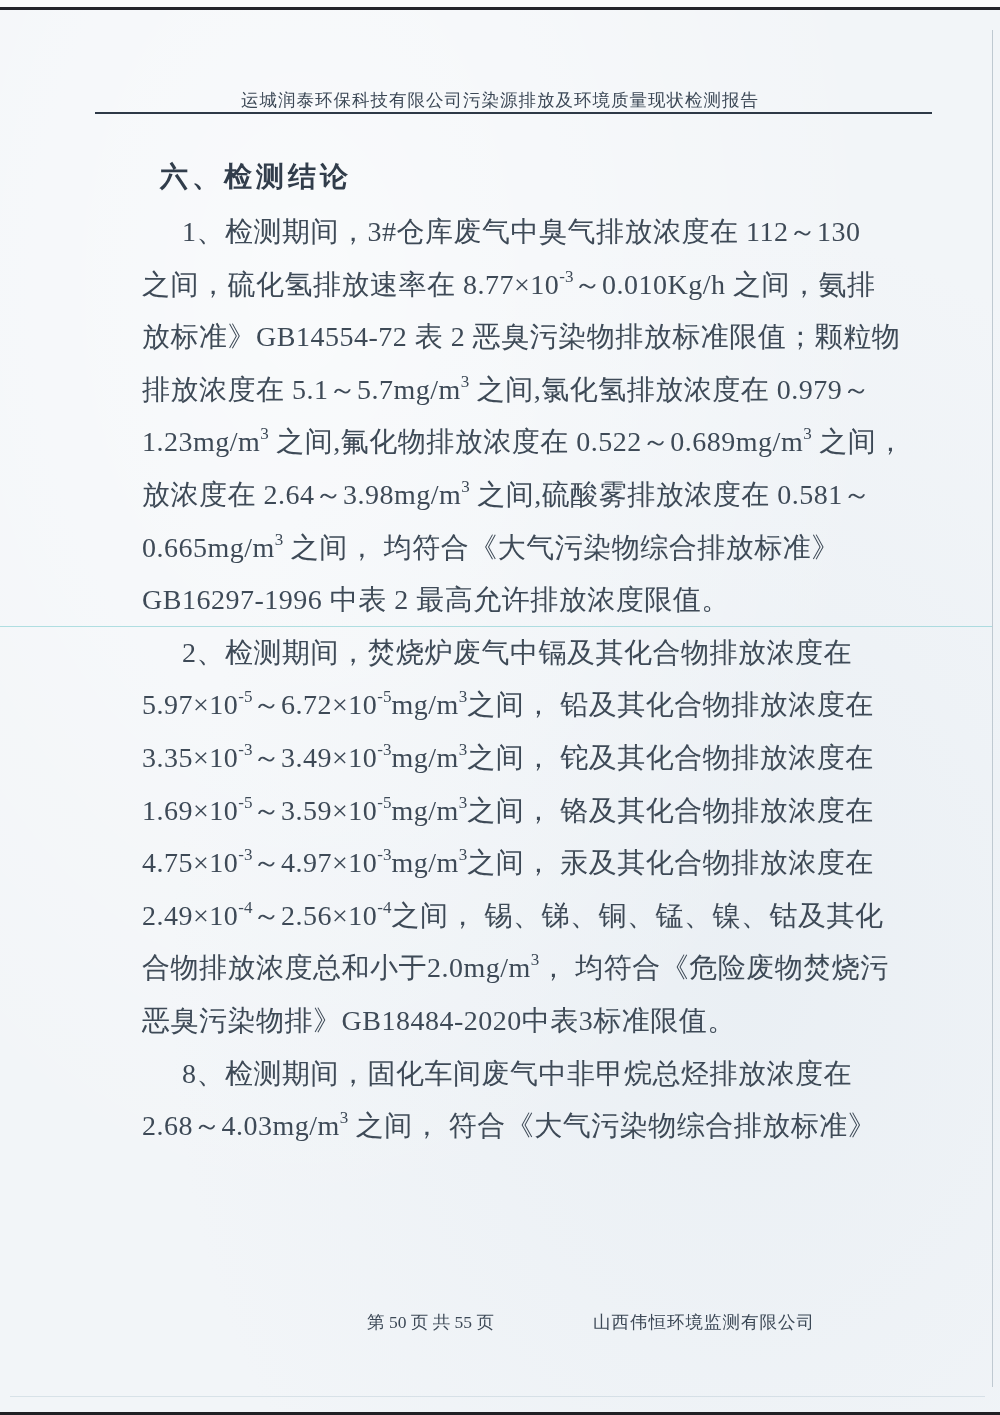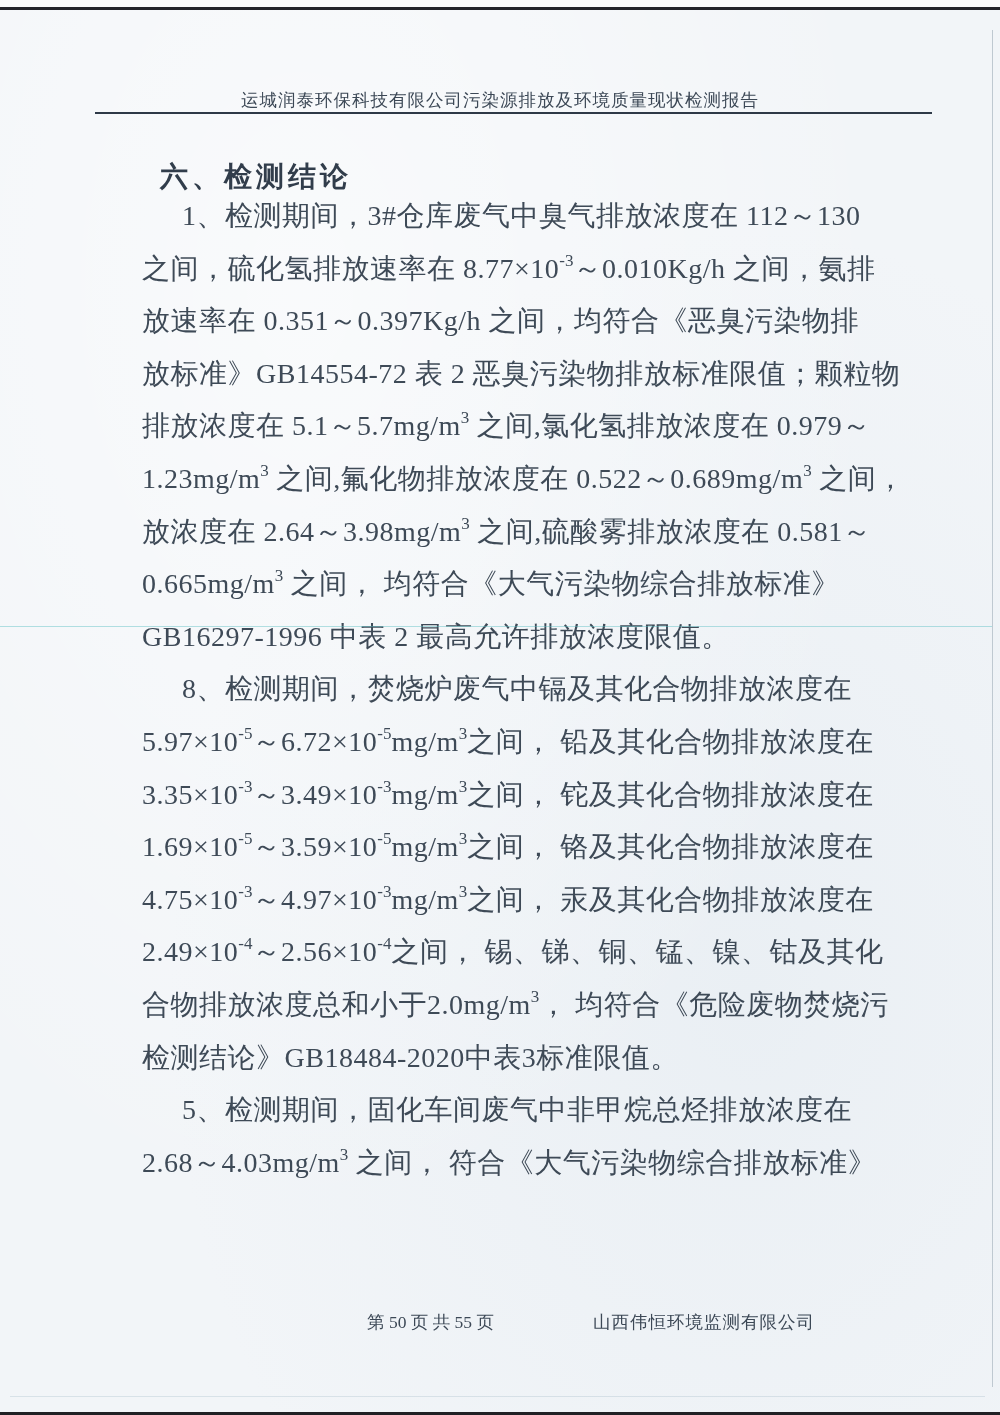"1、检测期间，3#仓库废气中臭气排放浓度在 112～130" .body-text { top: 180px -> 196px }
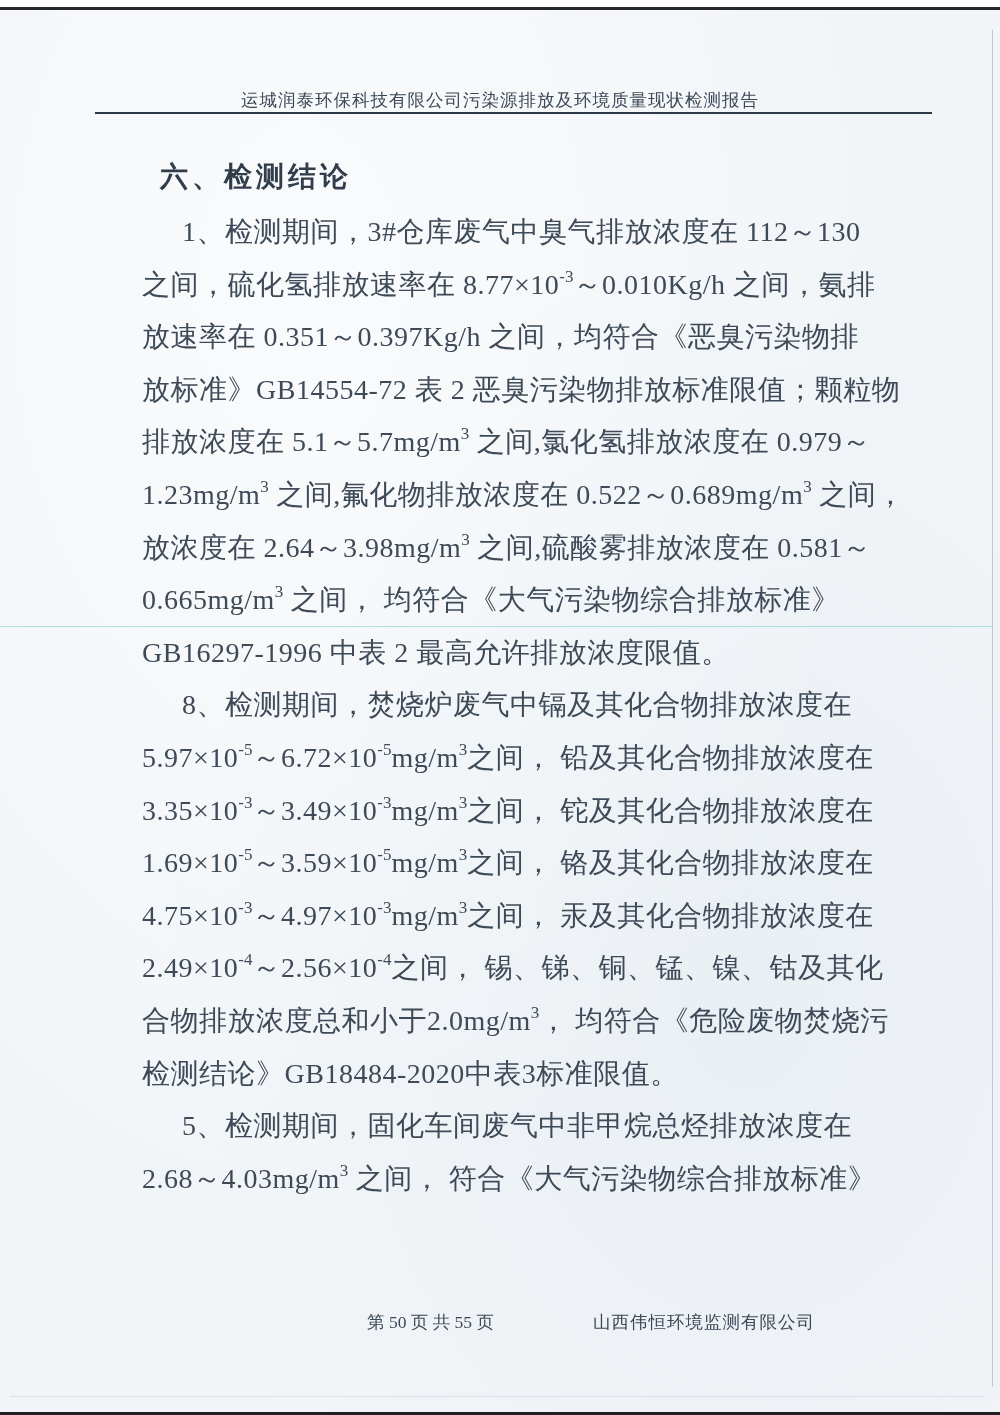"放速率在 0.351～0.397Kg/h 之间，均符合《恶臭污染物排" div.line { html: <div>放速率在 0.351～0.397Kg/h 之间，均符合《恶臭污染物排</div> -> none }
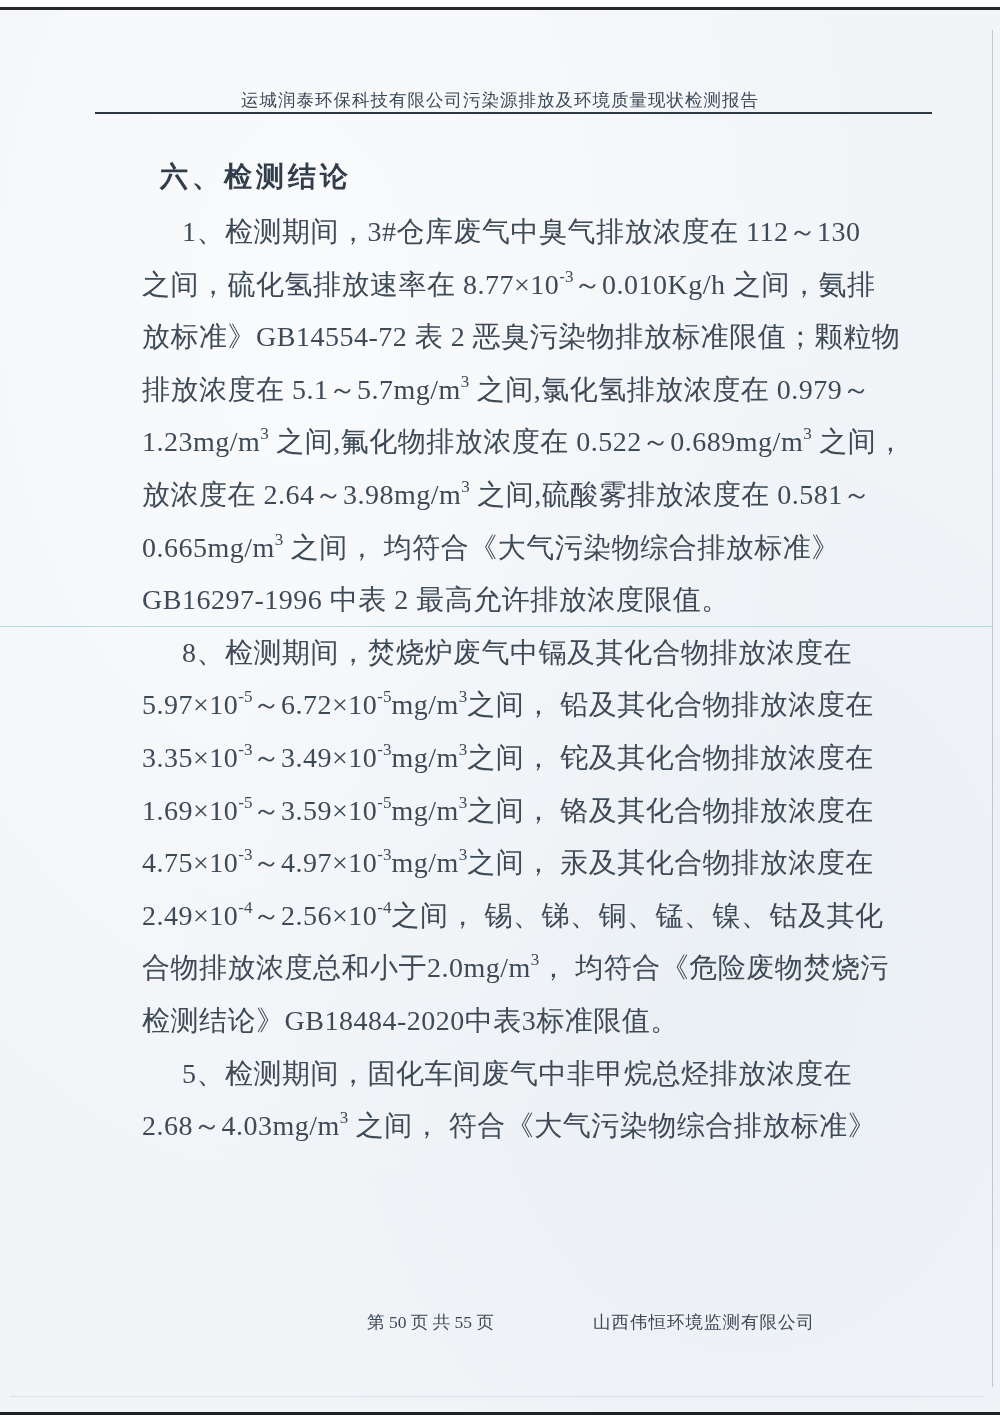"8、检测期间，焚烧炉废气中镉及其化合物排放浓度在" div.line { text: 8 -> 2 }
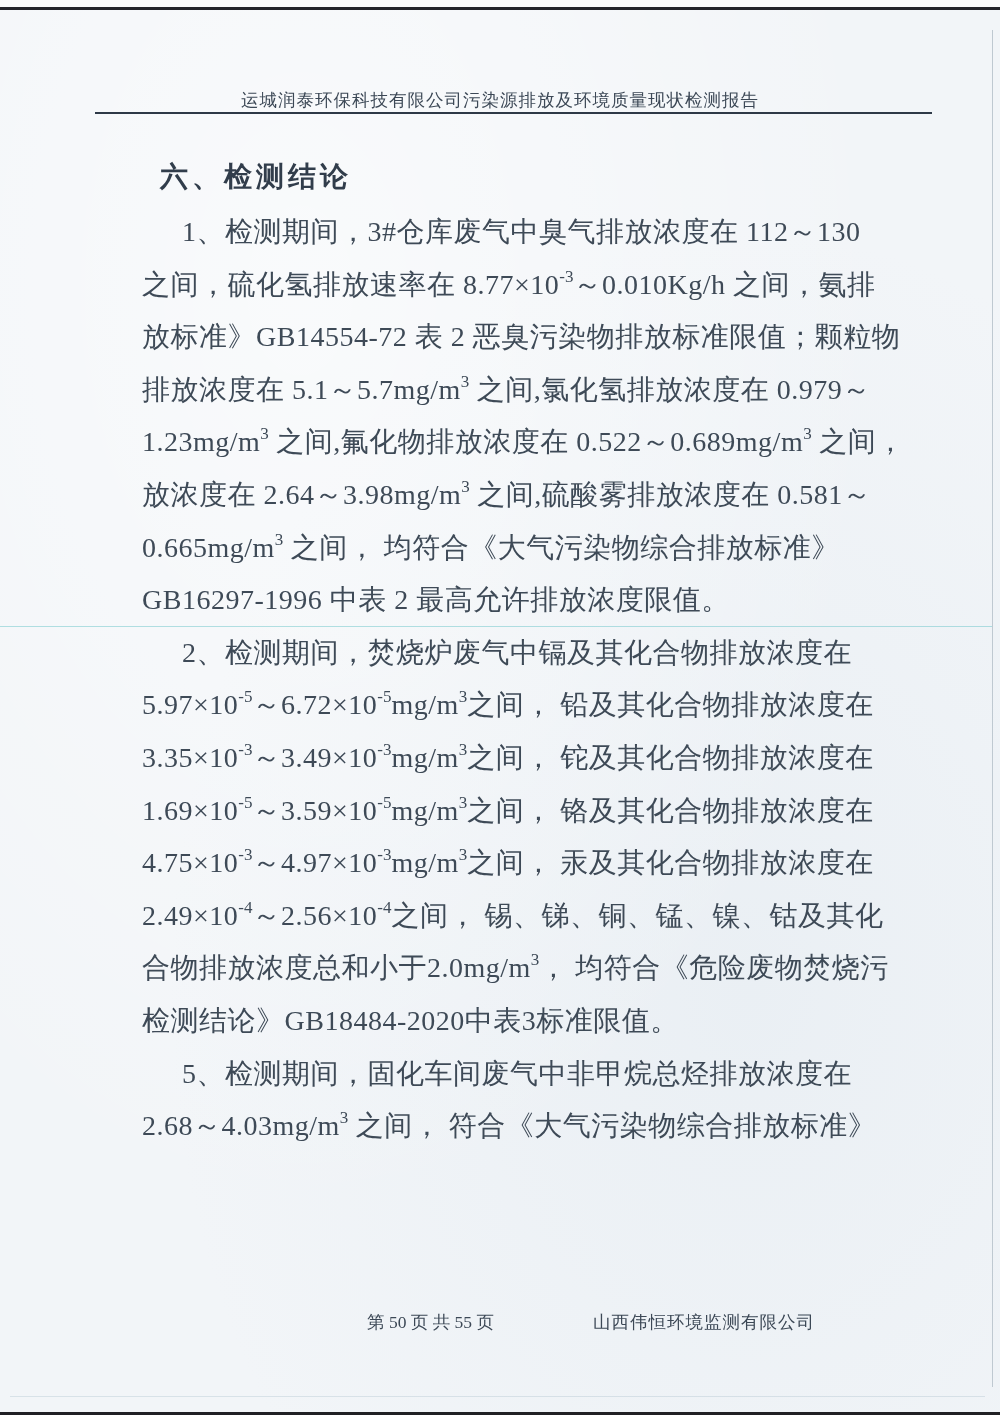"检测结论》GB18484-2020中表3标准限值。" div.line { text: 检测结论 -> 恶臭污染物排 }
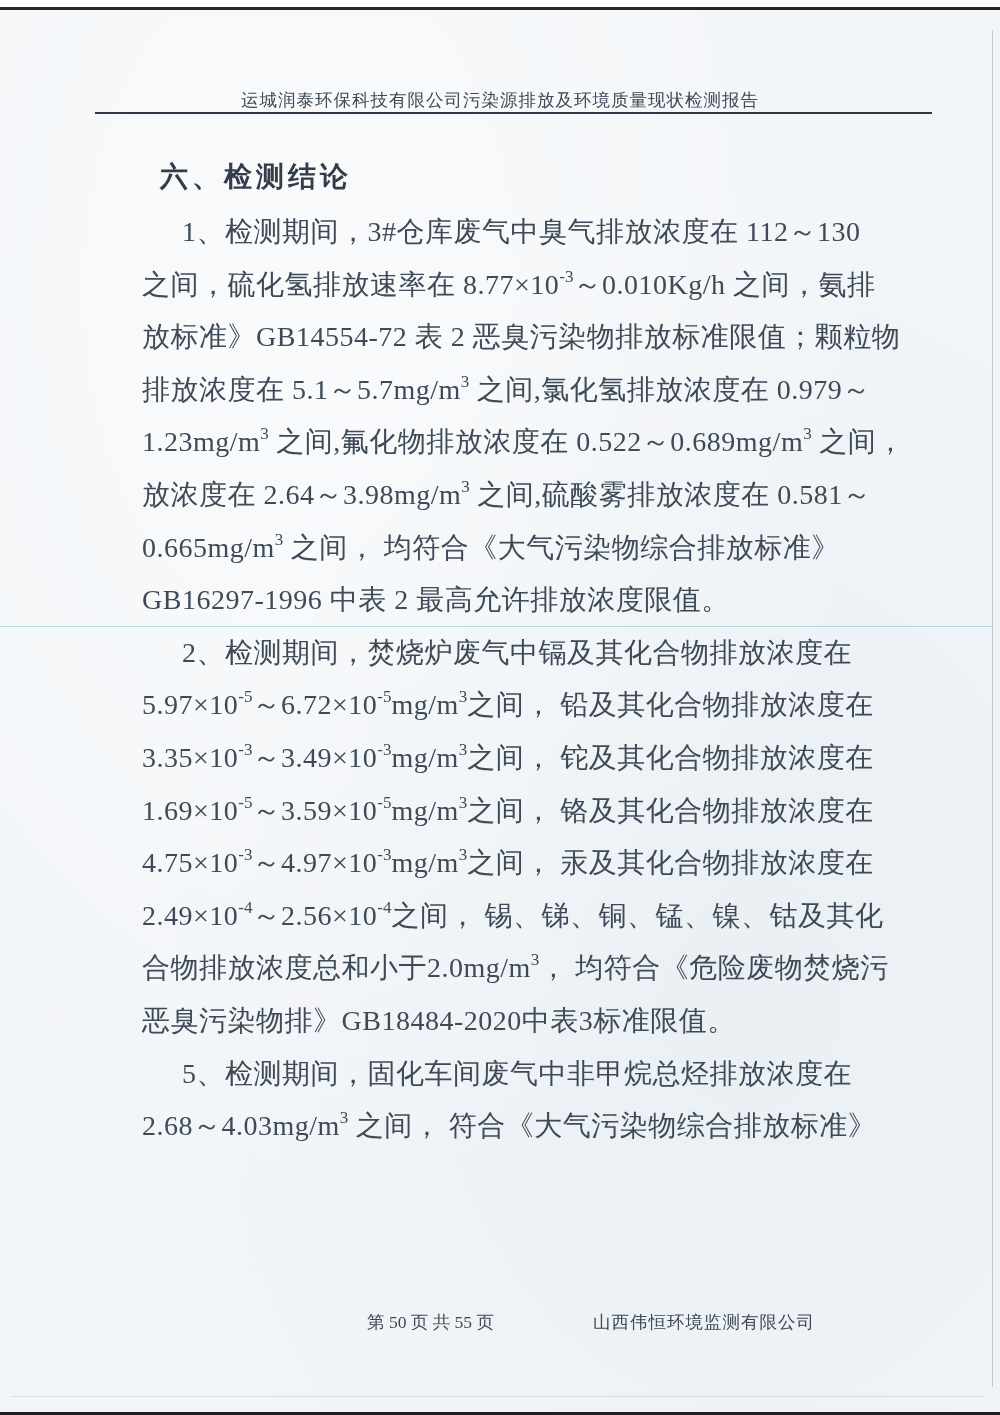"5、检测期间，固化车间废气中非甲烷总烃排放浓度在" div.line { text: 5 -> 8 }
